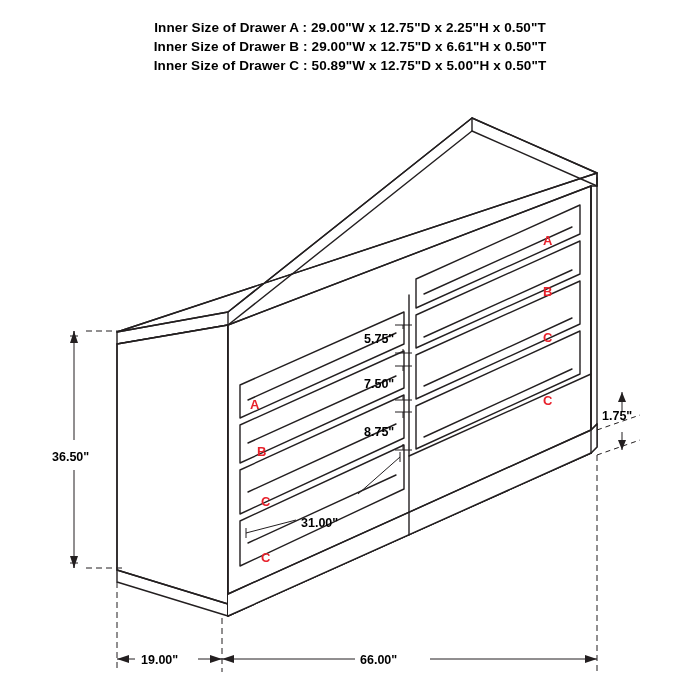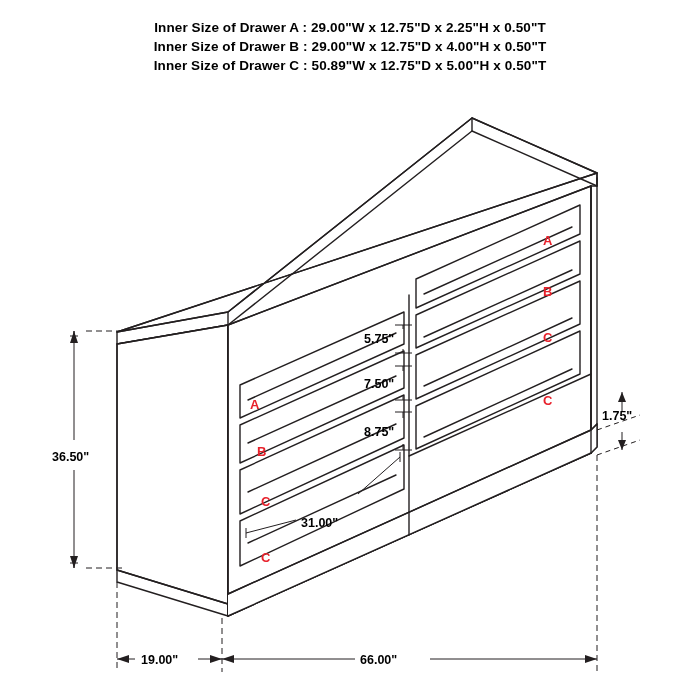"Inner Size of Drawer B" div.spec-line { text: 4.00 -> 6.61 }
